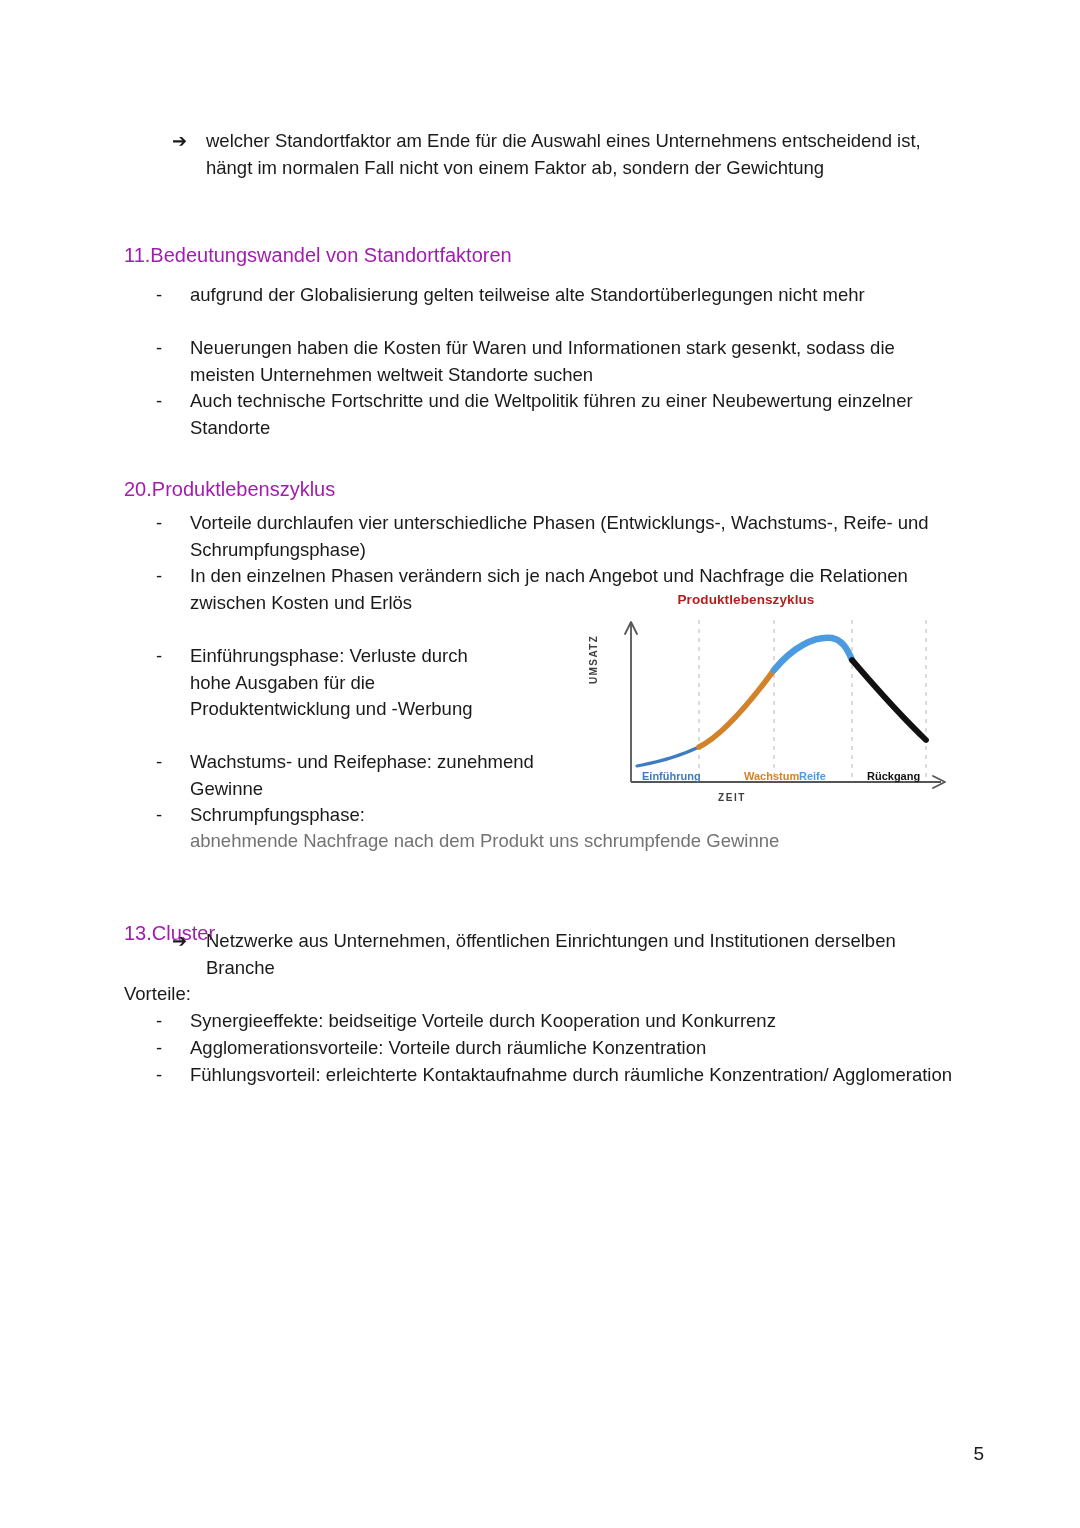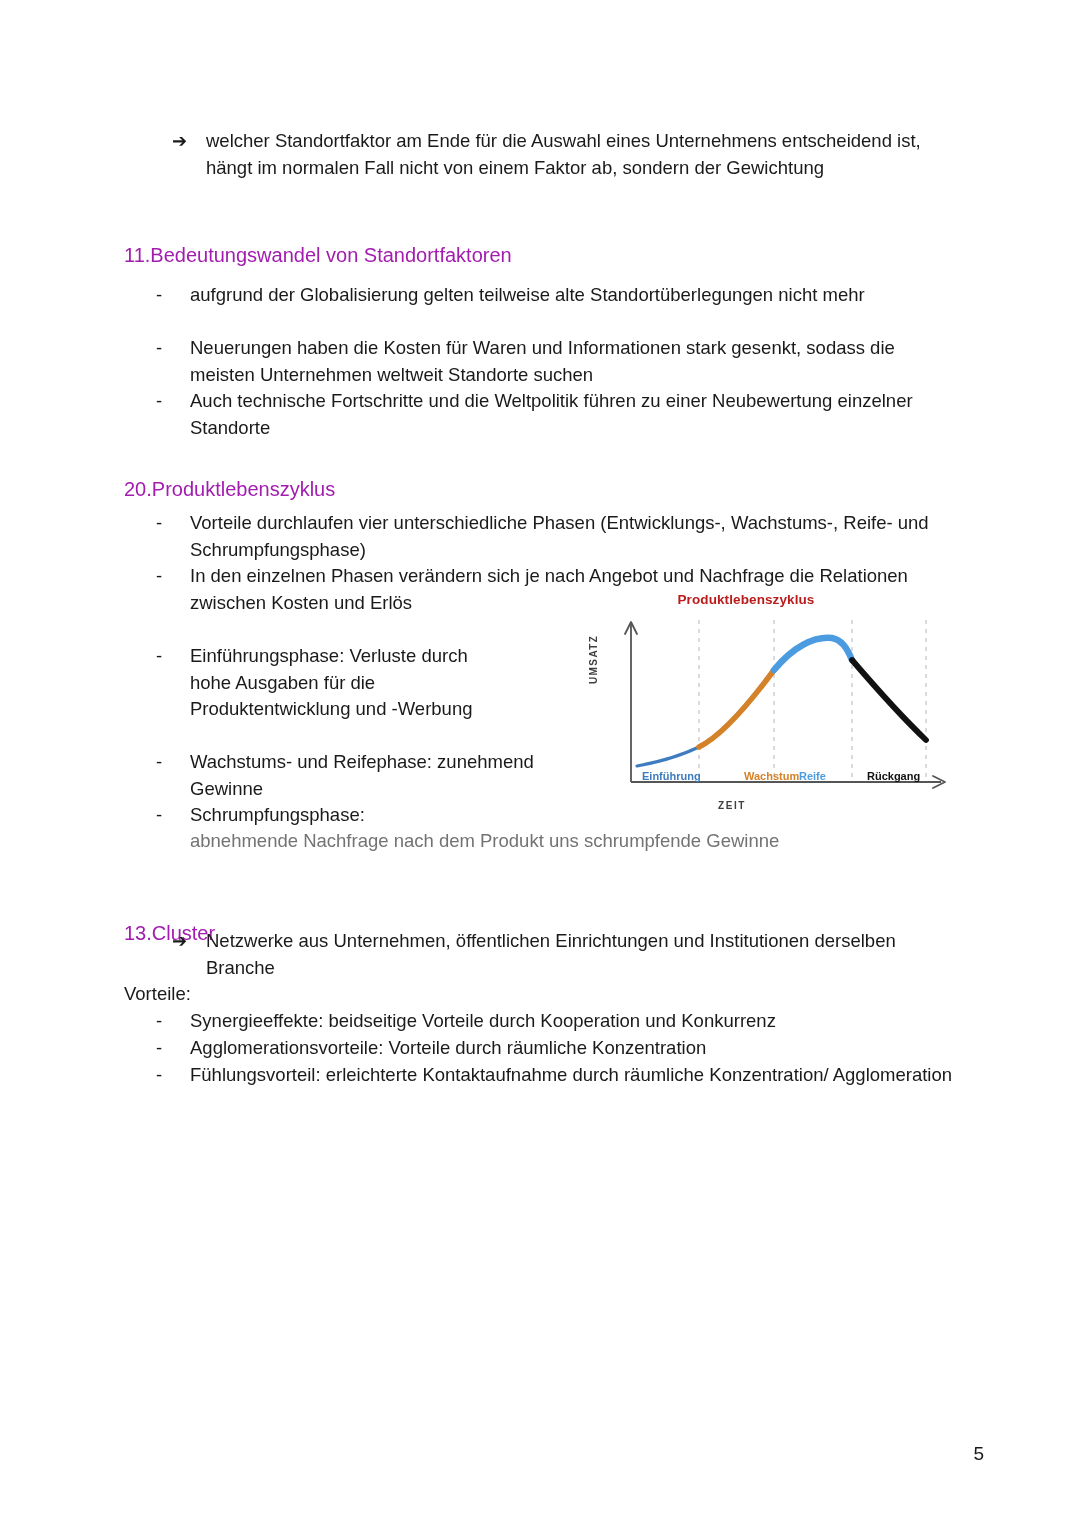"ZEIT" .axis-x-label { top: 208px -> 200px }
